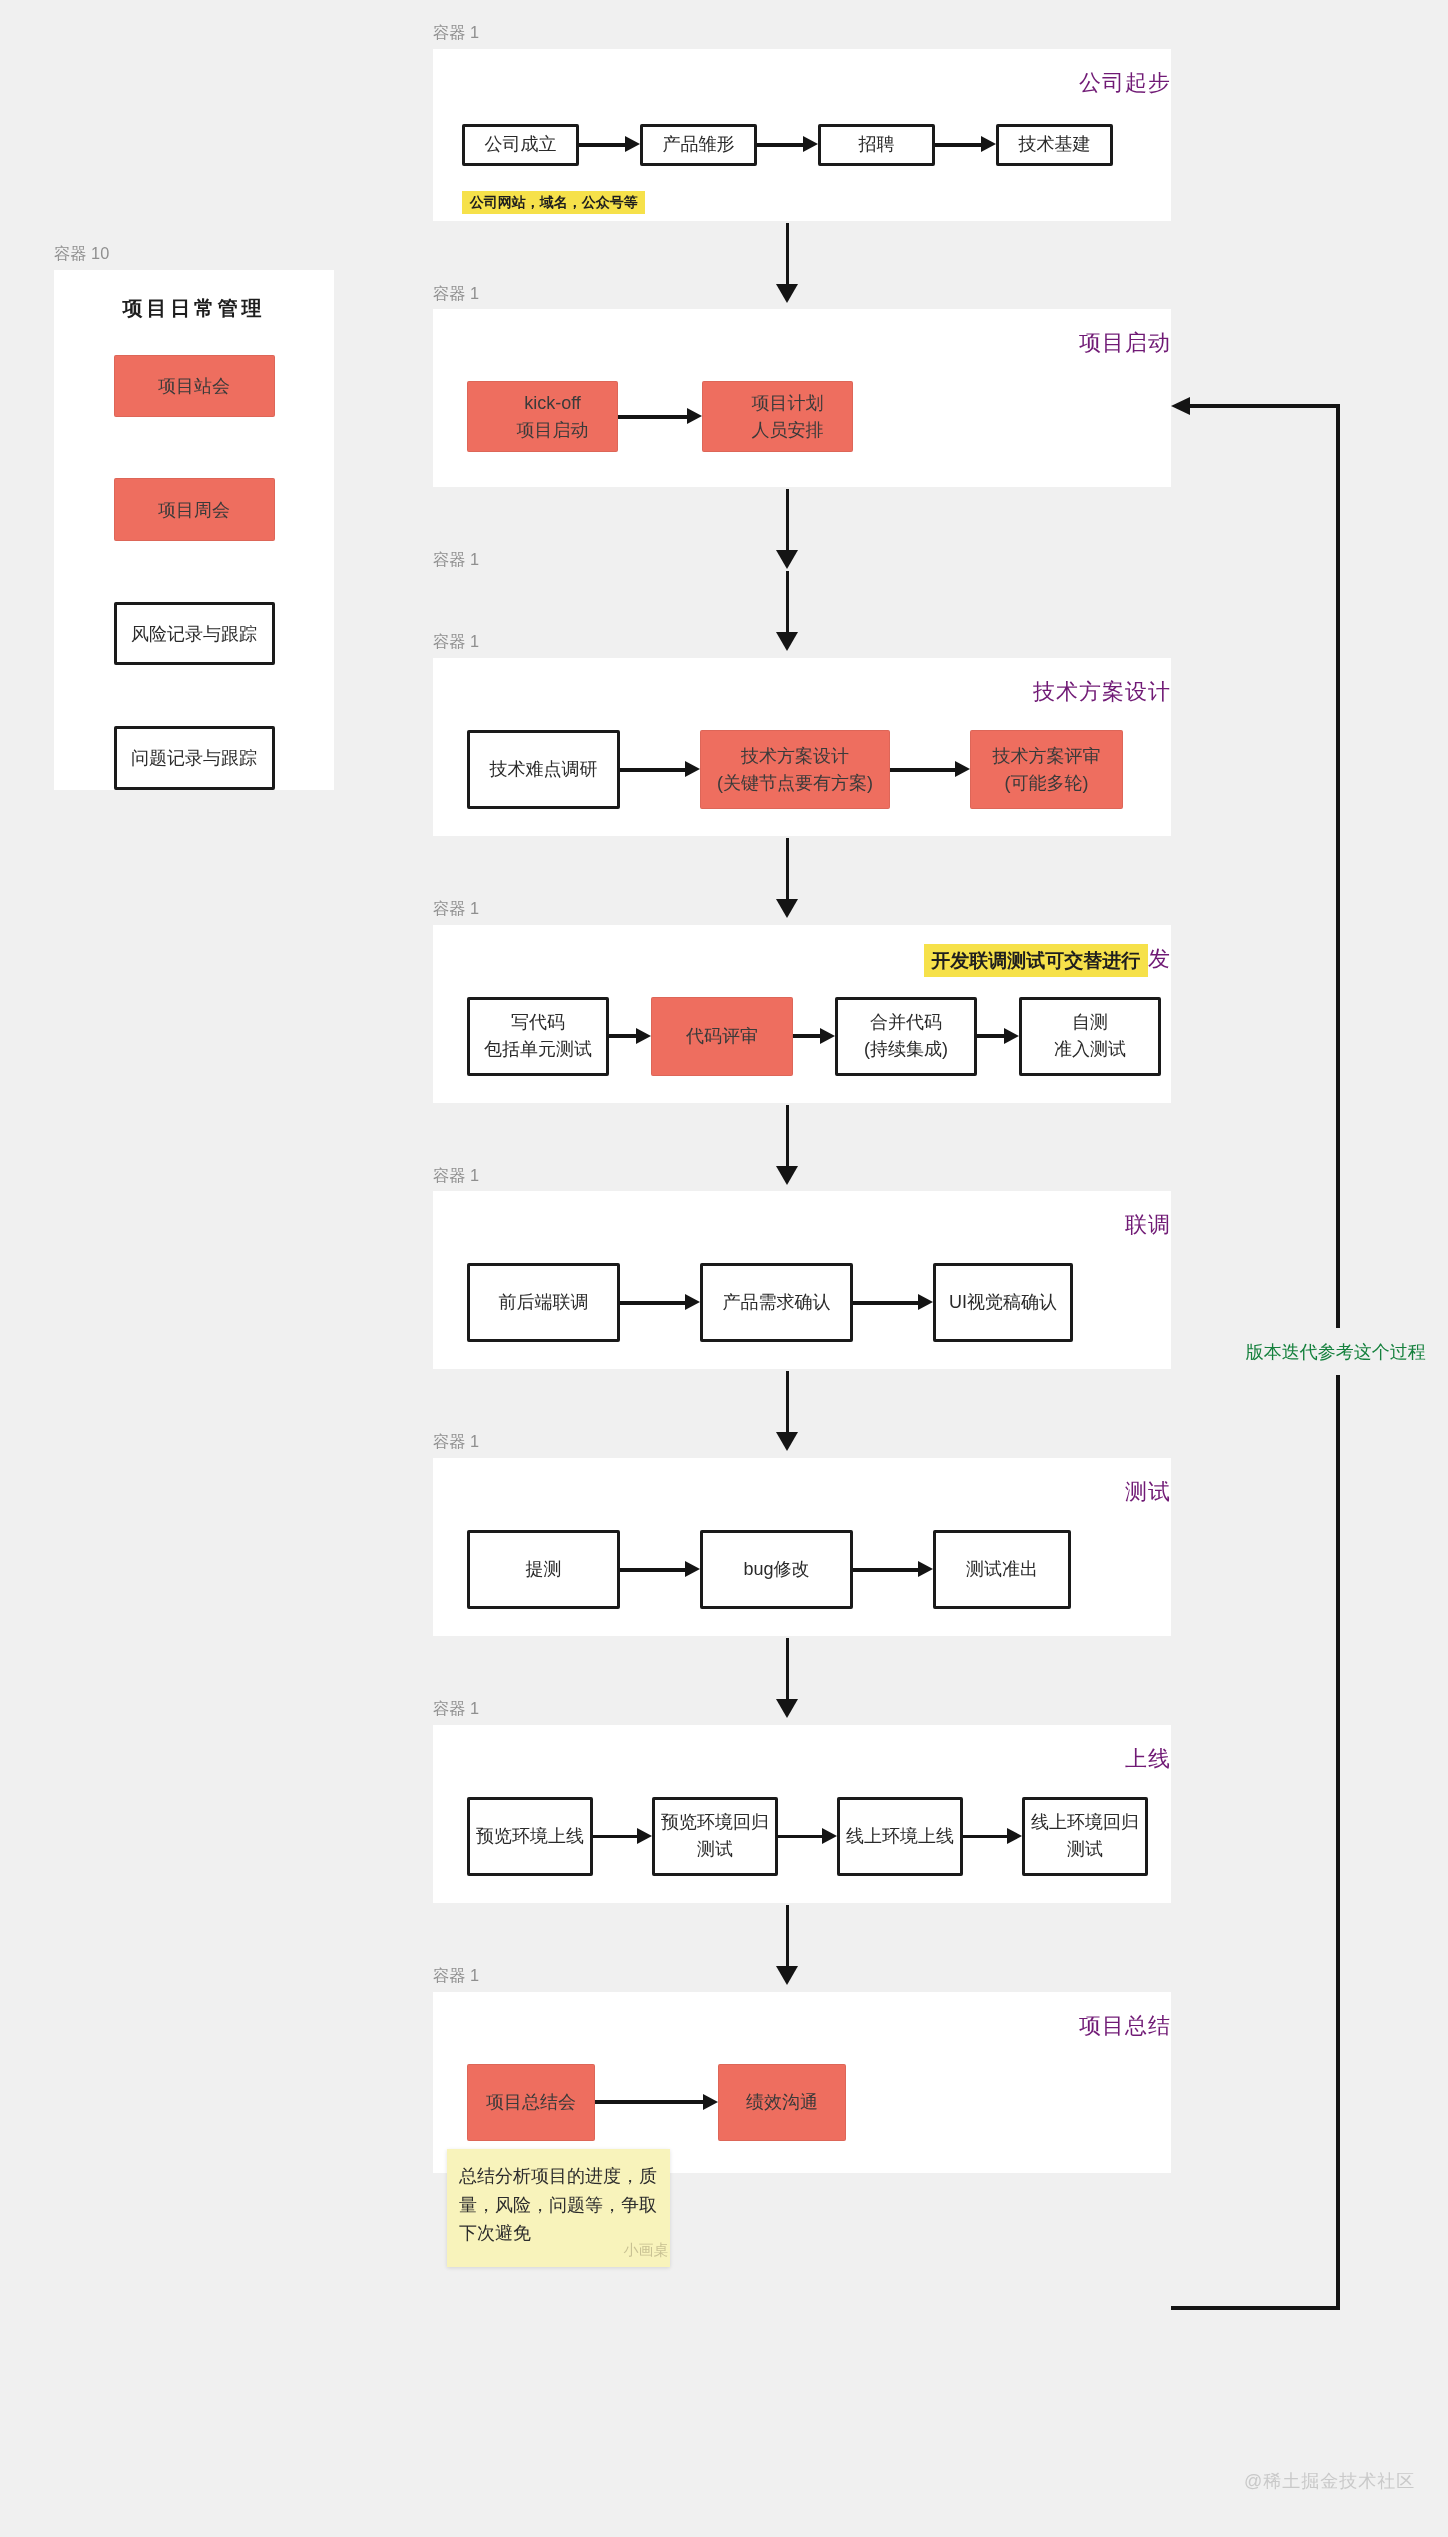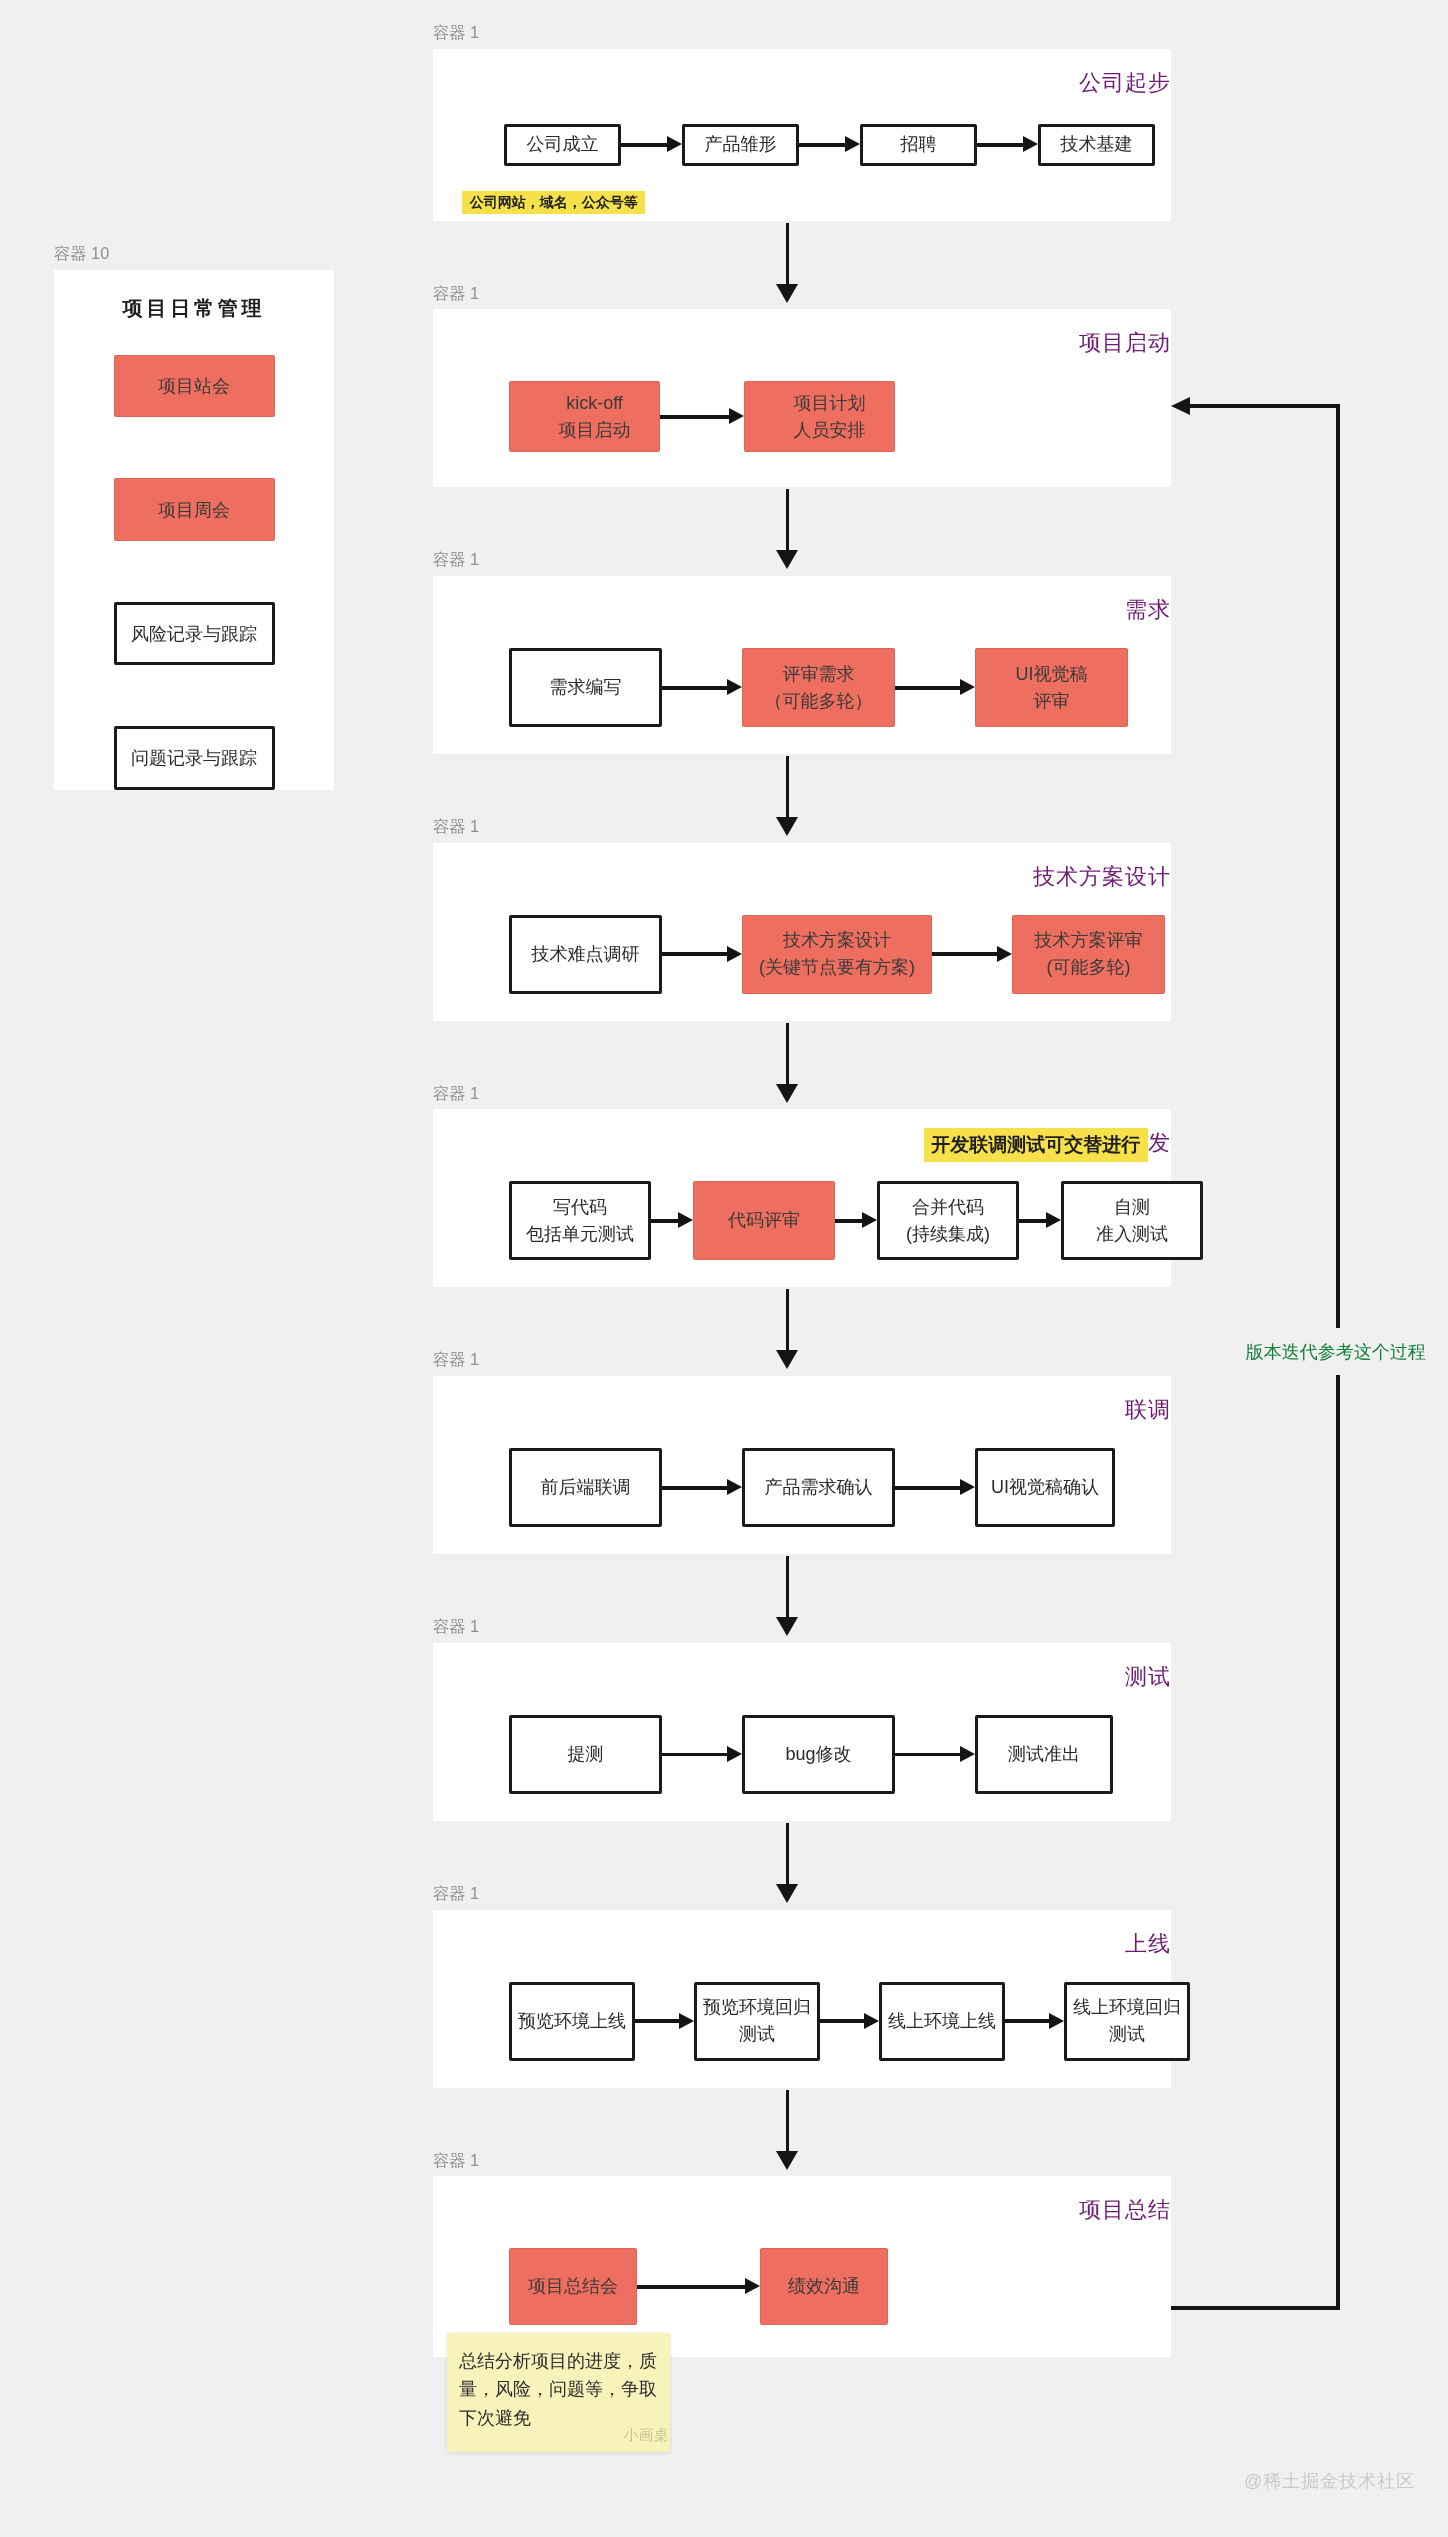"公司成立" .boxes-row { margin-left: 42px -> none }
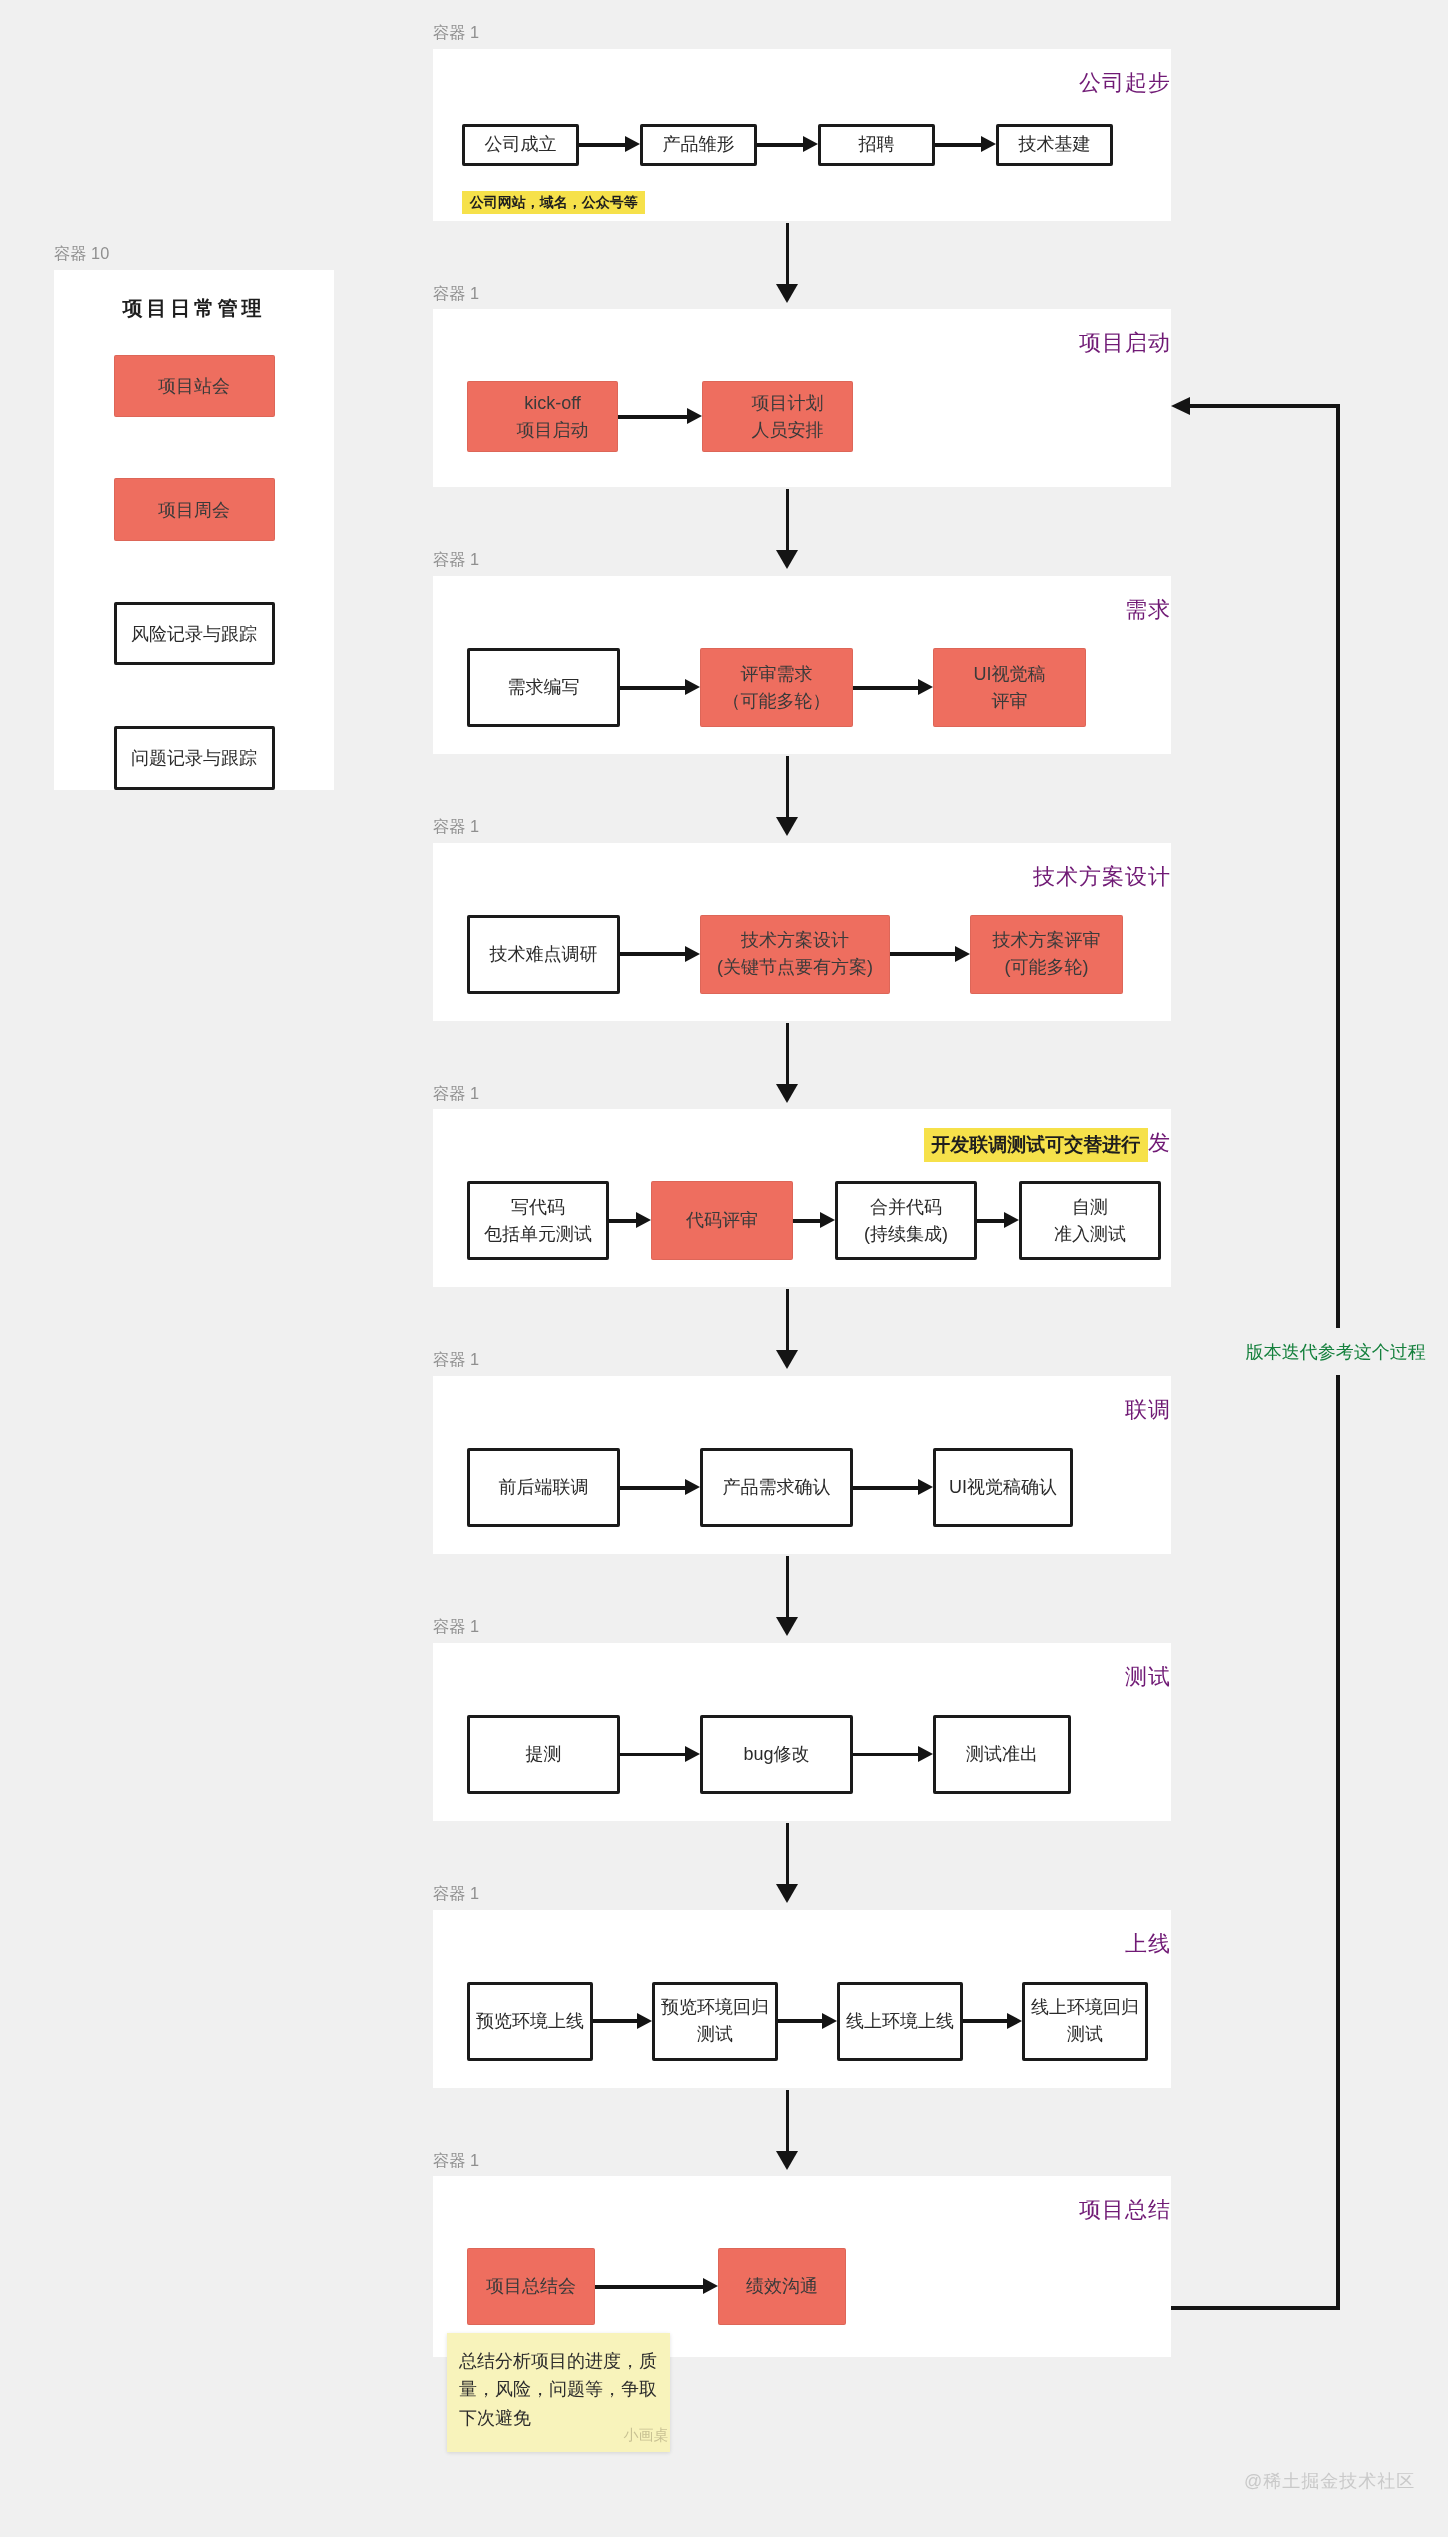"需求" div.panel { html: <div> <div>需求</div> <div> <div> <span>需求编写</span> </div> <div></div> <div> <span>评审需求</span> <span>（可能多轮）</span> </div> <div></div> <div> <span>UI视觉稿</span> <span>评审</span> </div> </div> </div> -> none }
